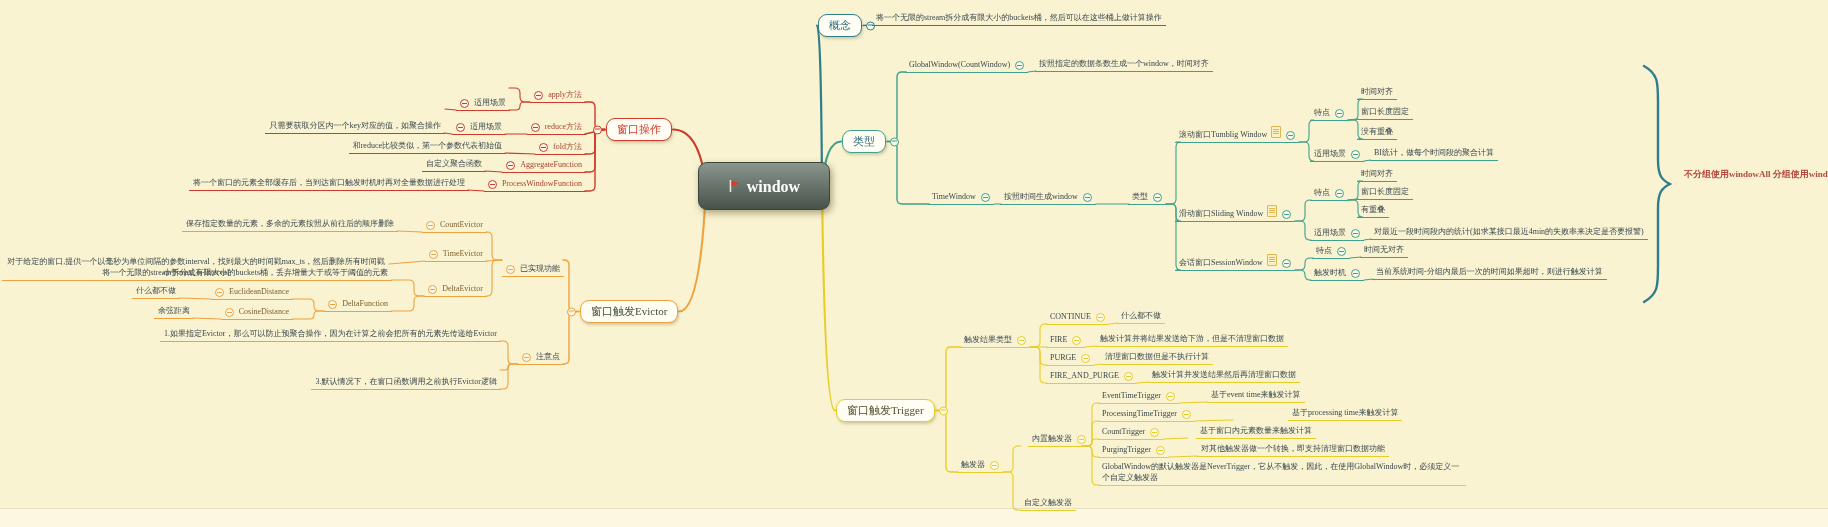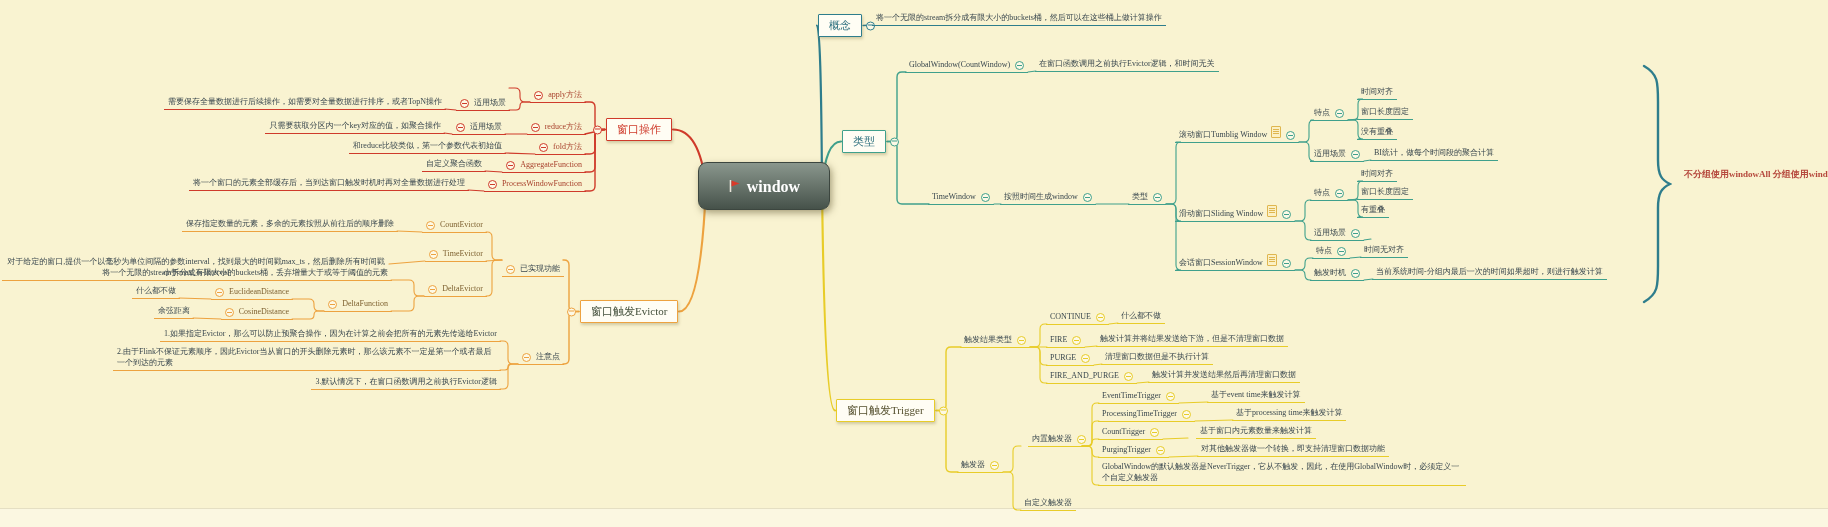"概念" .box { border-radius: 1px -> 9px }
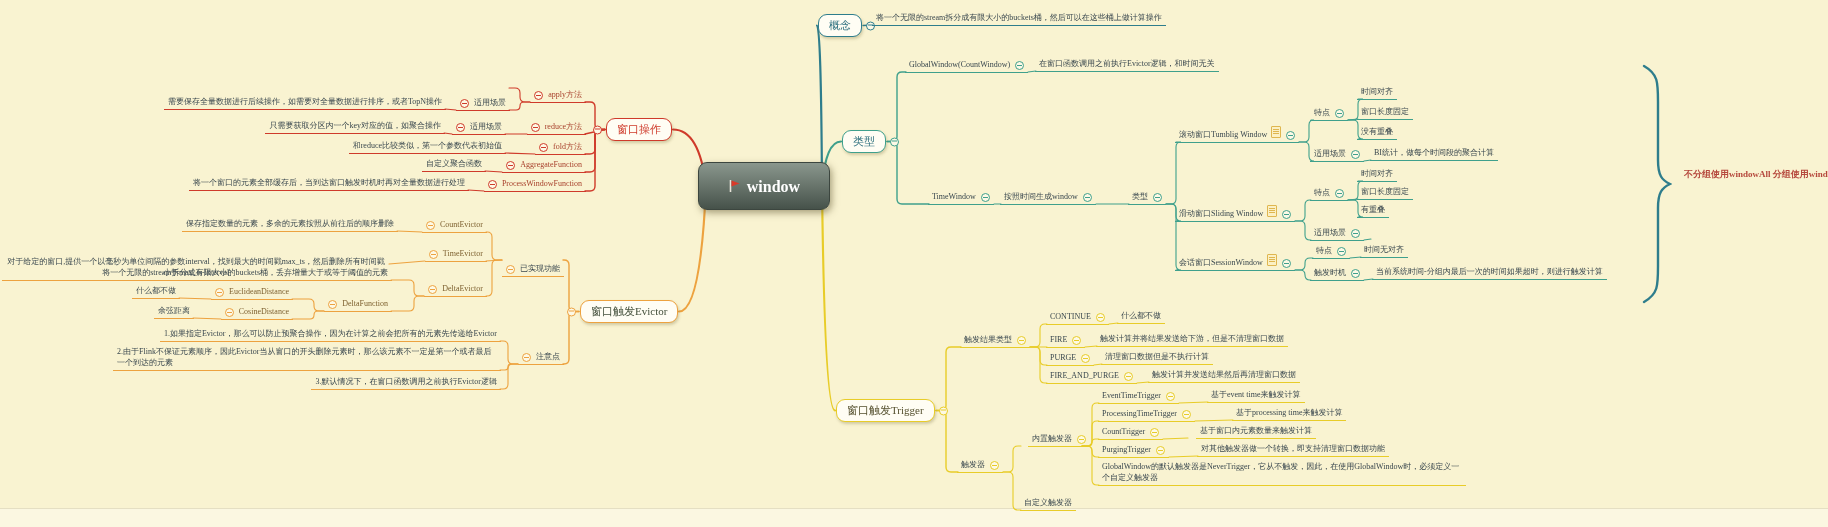"在窗口函数调用之前执行Evictor逻辑，和时间无关" div.nd { text: 在窗口函数调用之前执行Evictor逻辑，和时间无关 -> 按照指定的数据条数生成一个window，时间对齐 }
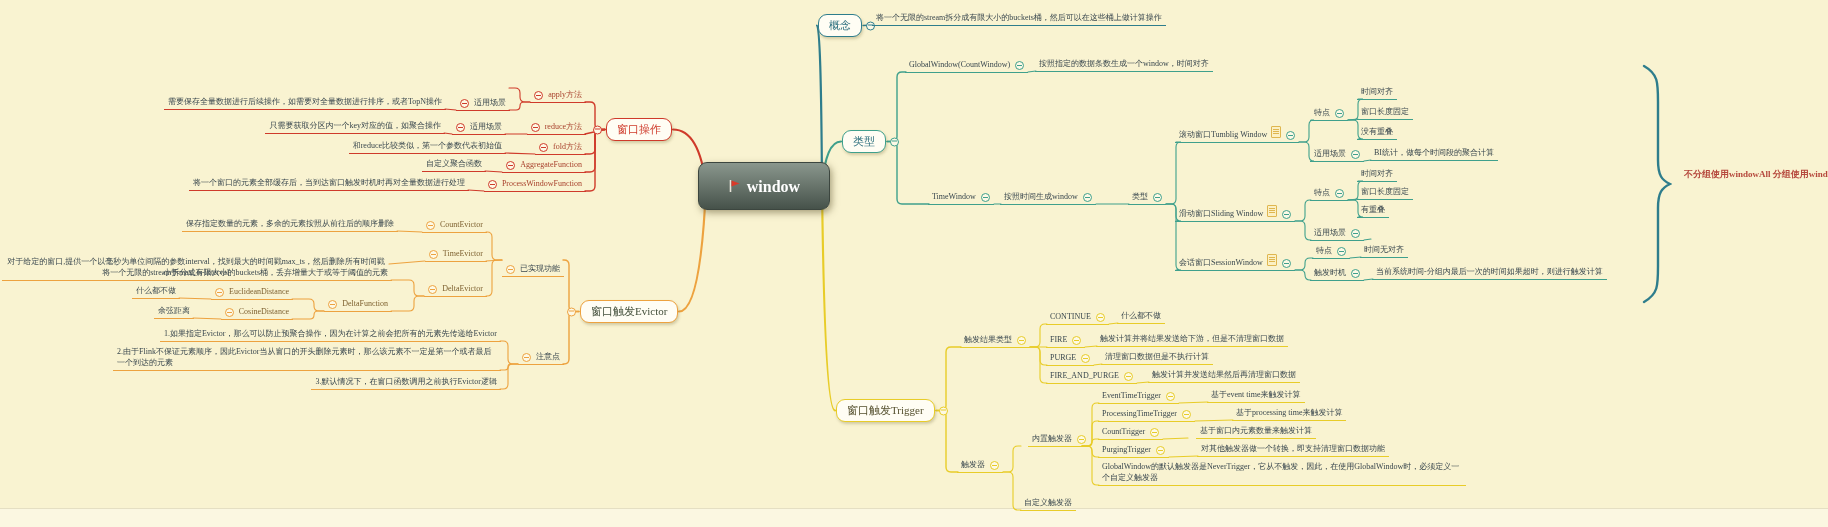"需要保存全量数据进行后续操作，如需要对全量数据进行排序，或者TopN操作" div.nd { html: <div>需要保存全量数据进行后续操作，如需要对全量数据进行排序，或者TopN操作</div> -> none }
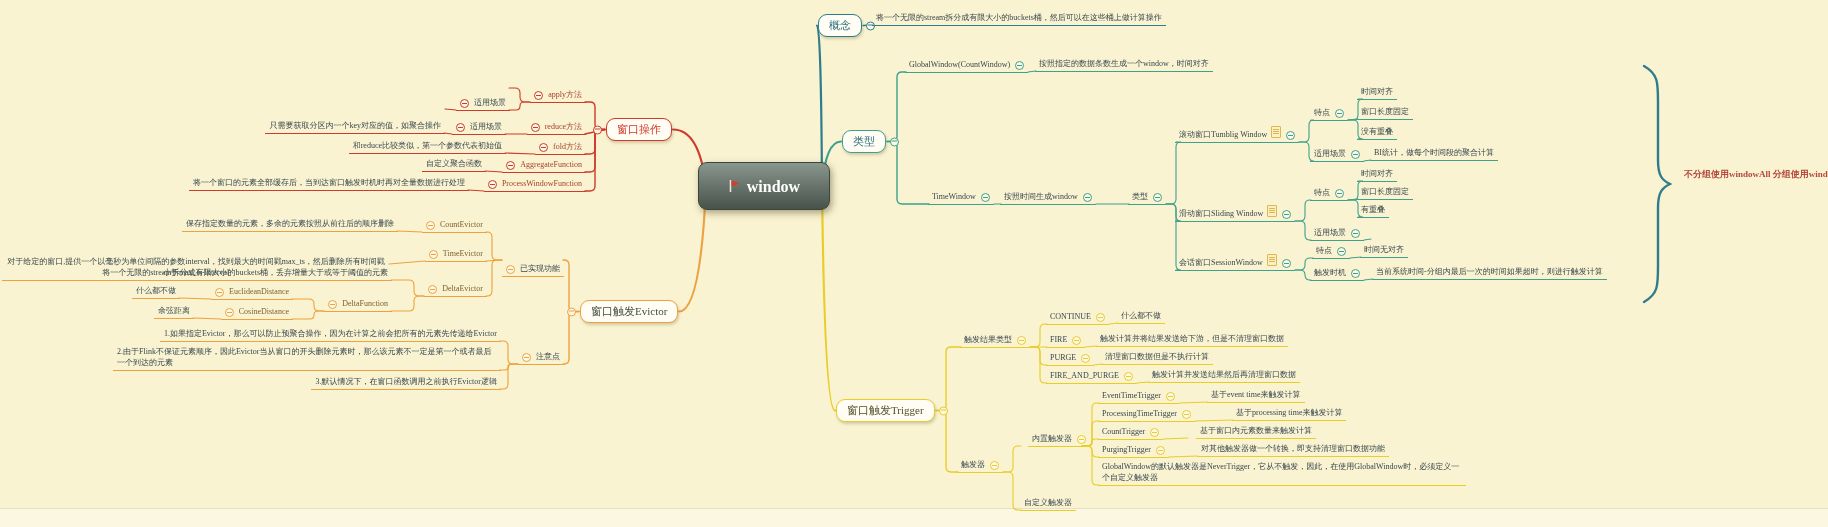"对最近一段时间段内的统计(如求某接口最近4min的失败率来决定是否要报警)" div.nd { html: none -> <div>对最近一段时间段内的统计(如求某接口最近4min的失败率来决定是否要报警)</div> }
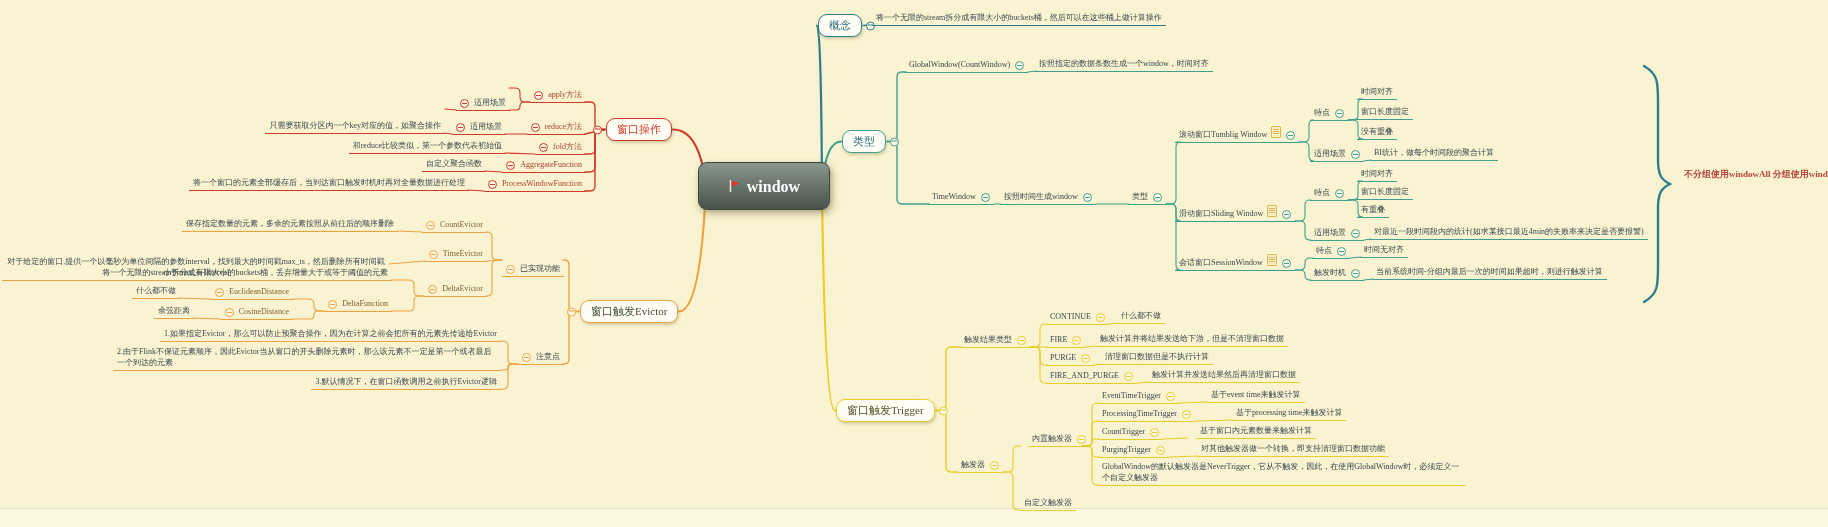"2.由于Flink不保证元素顺序，因此Evictor当从窗口的开头删除元素时，那" div.nd { html: <div>2.由于Flink不保证元素顺序，因此Evictor当从窗口的开头删除元素时，那么该元素不一定是第一个或者最后一个到达的元素</div> -> none }
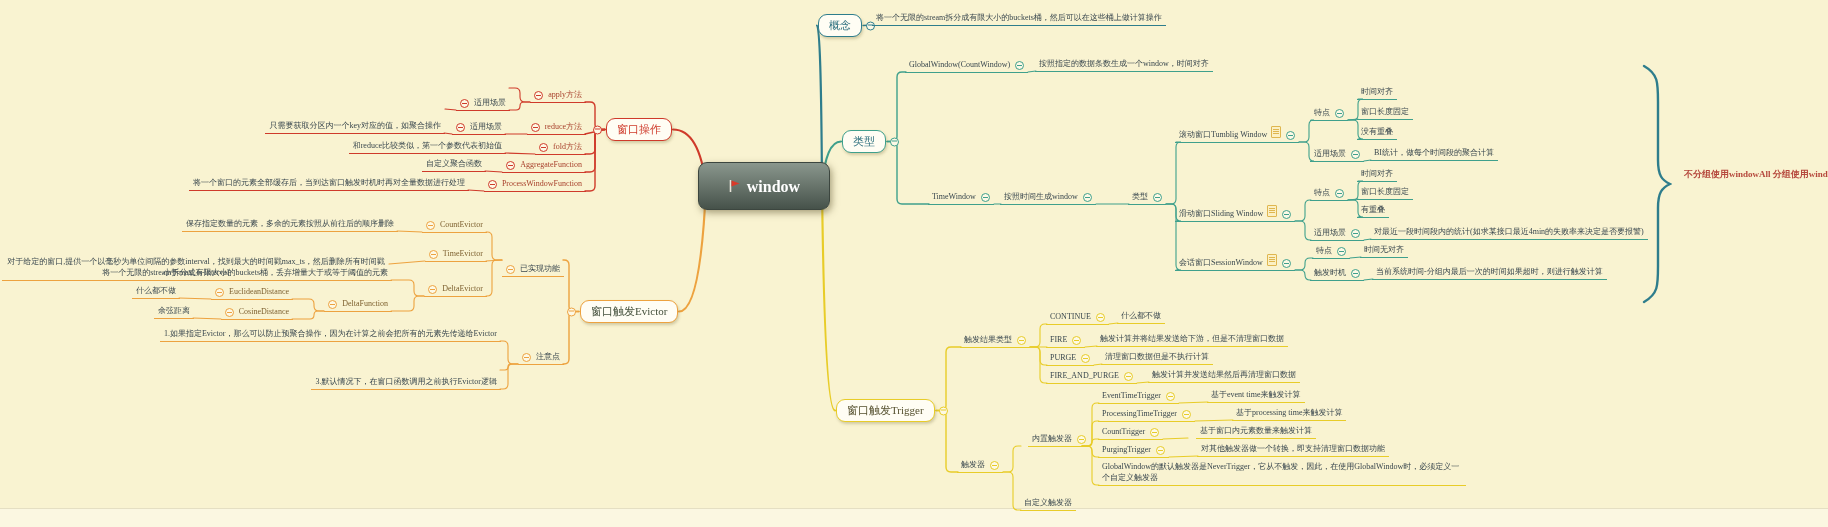"基于processing time来触发计算" div.nd { left: 1232px -> 1288px }
